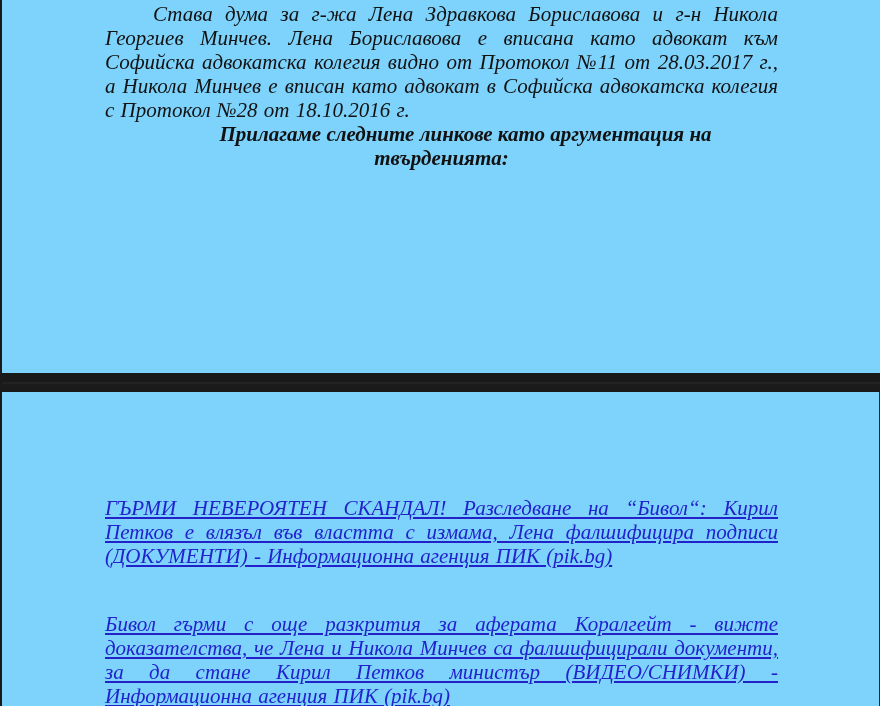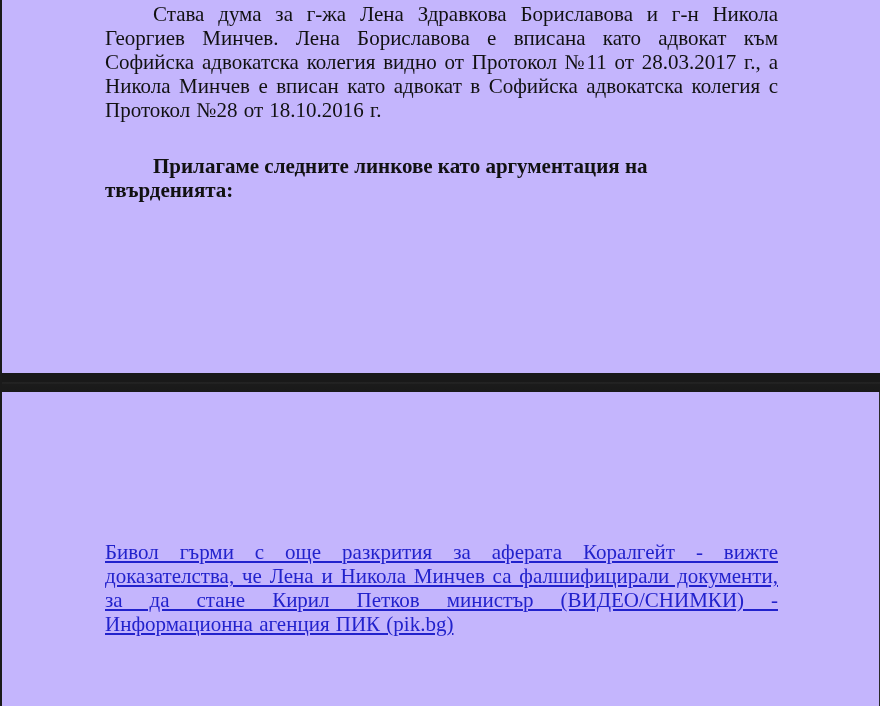"Става дума за г-жа Лена" .page { background: #c4b5fd -> #7dd3fc; font-style: none -> italic }
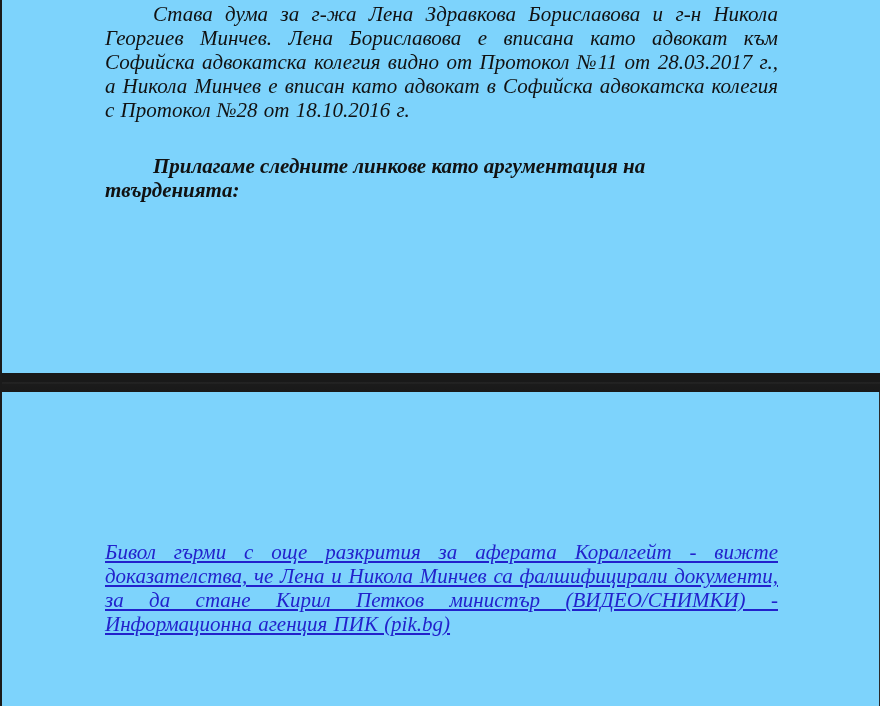"Прилагаме следните линкове като" .links-heading { margin-top: 32px -> none; text-align: left -> center }
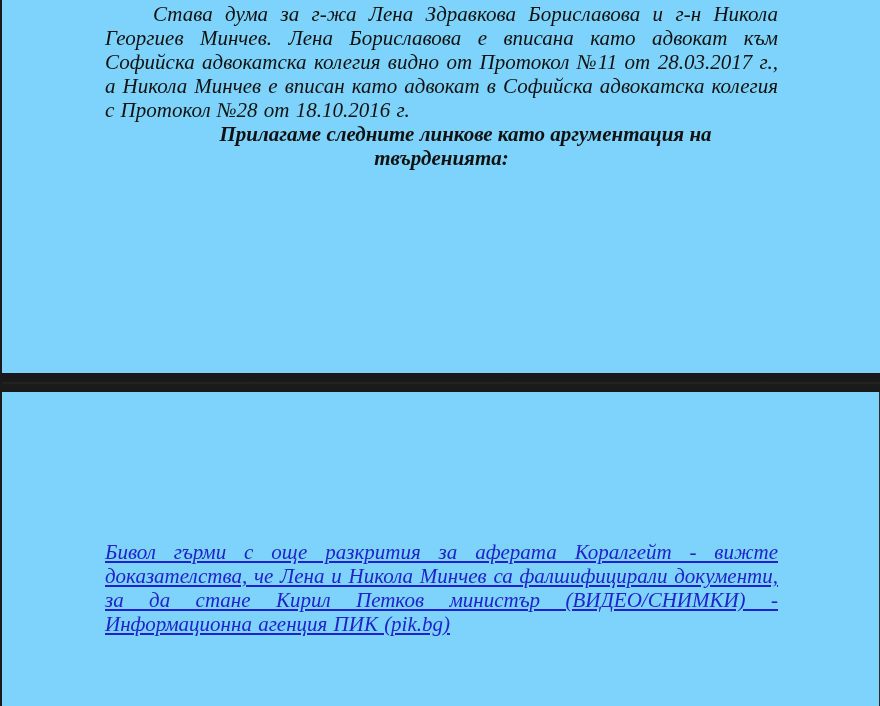"ГЪРМИ НЕВЕРОЯТЕН СКАНДАЛ! Разследване на" a.doc-link { html: none -> <a>ГЪРМИ НЕВЕРОЯТЕН СКАНДАЛ! Разследване на “Бивол“: Кирил Петков е влязъл във властта с измама, Лена фалшифицира подписи (ДОКУМЕНТИ) - Информационна агенция ПИК (pik.bg)</a> }
